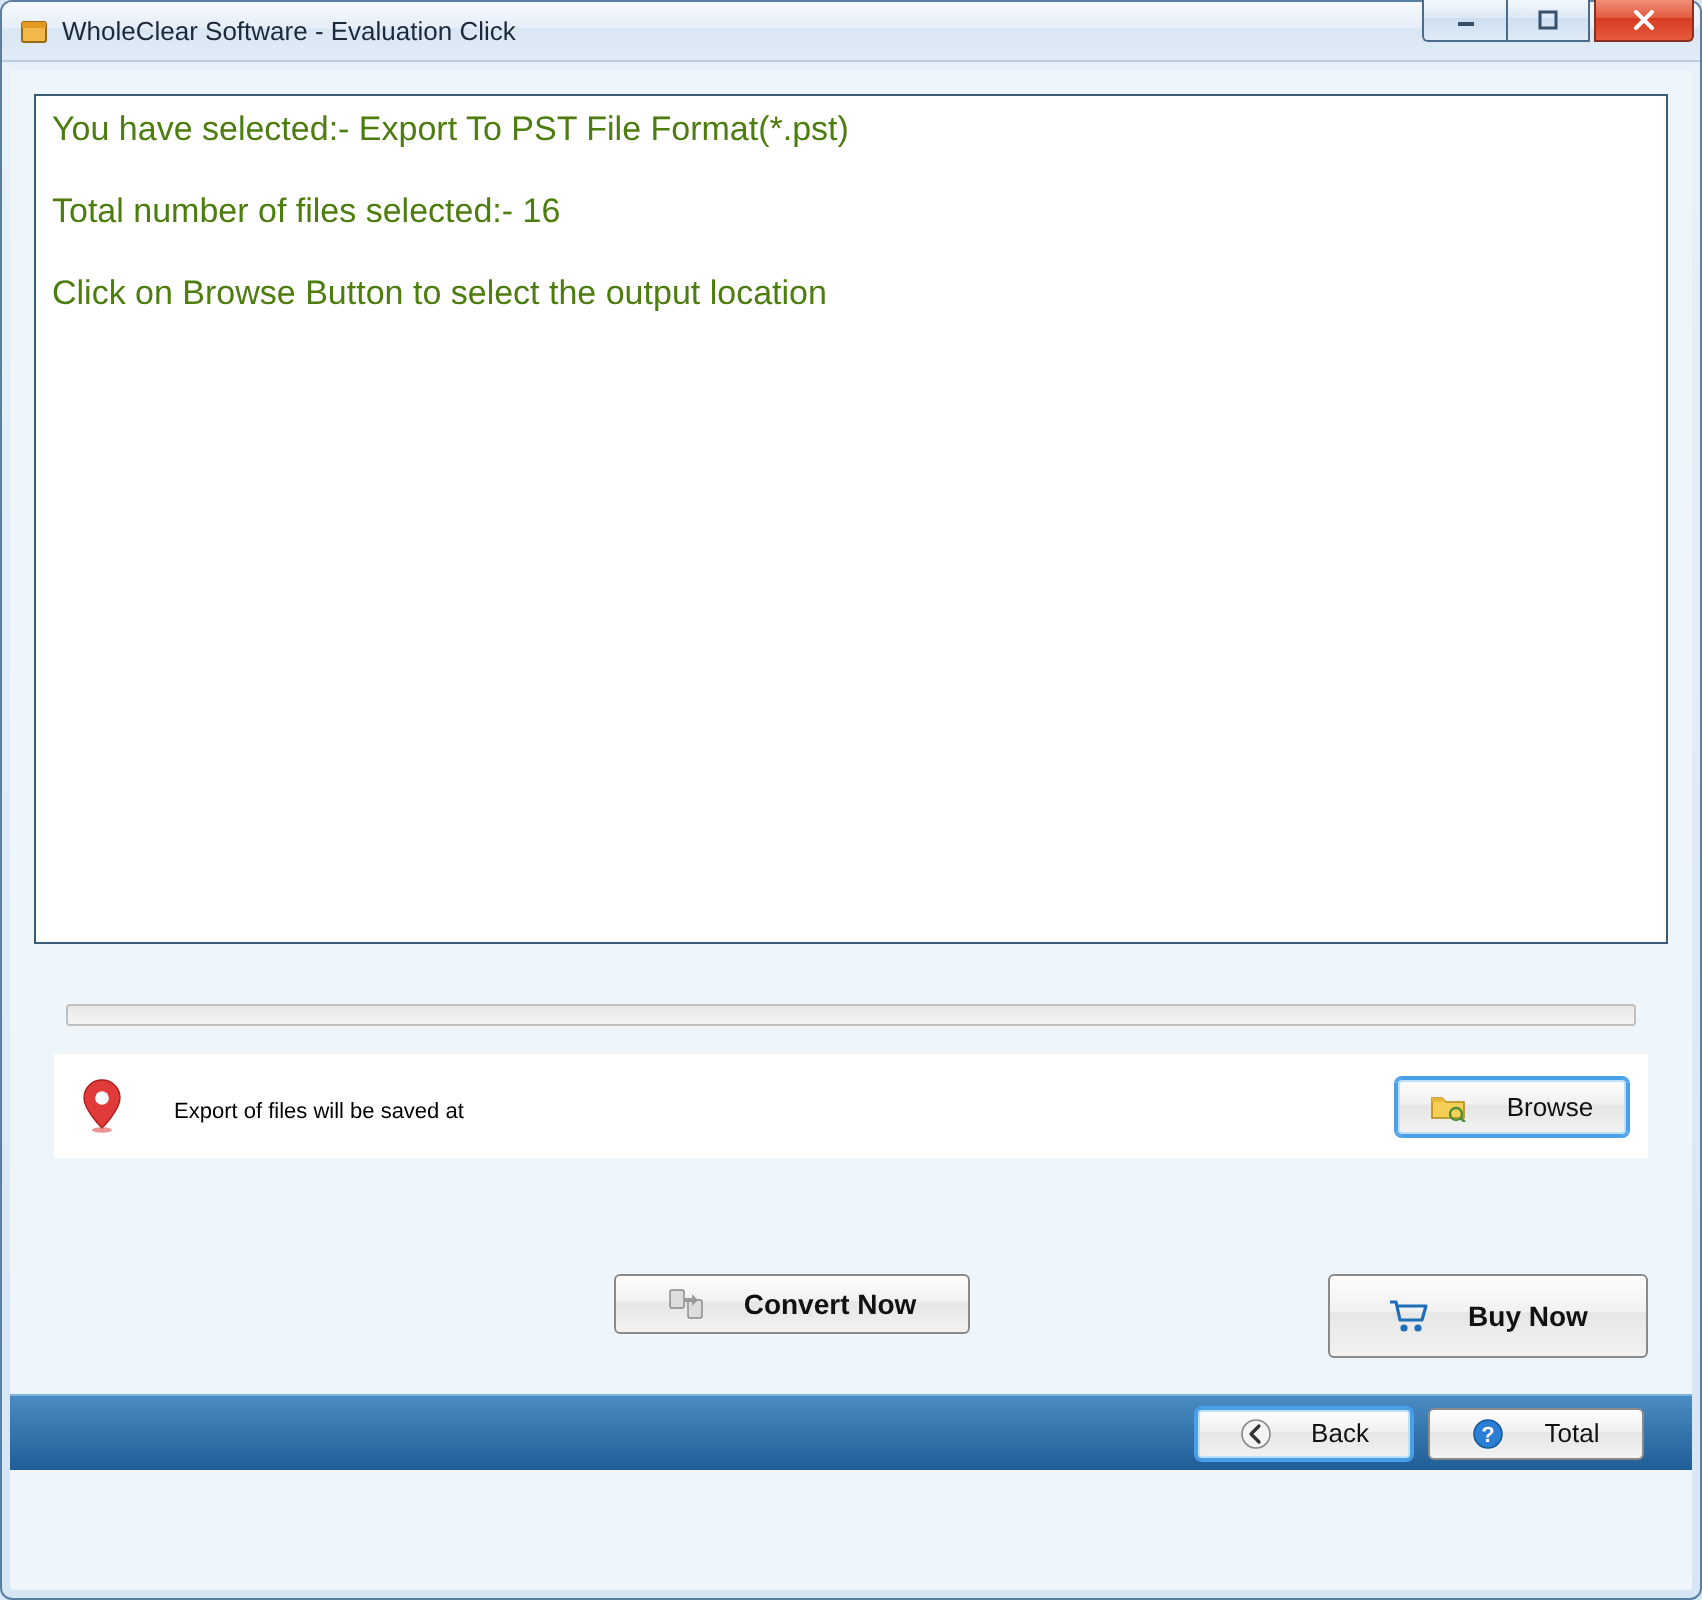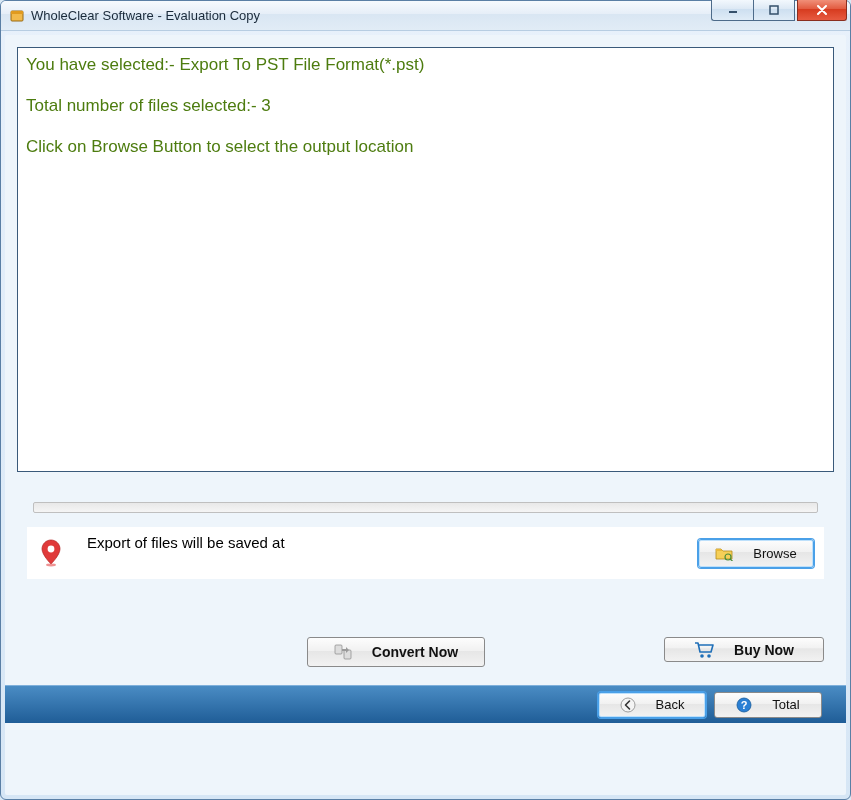"WholeClear Software - Evaluation Copy" span.title-text { text: Copy -> Click }
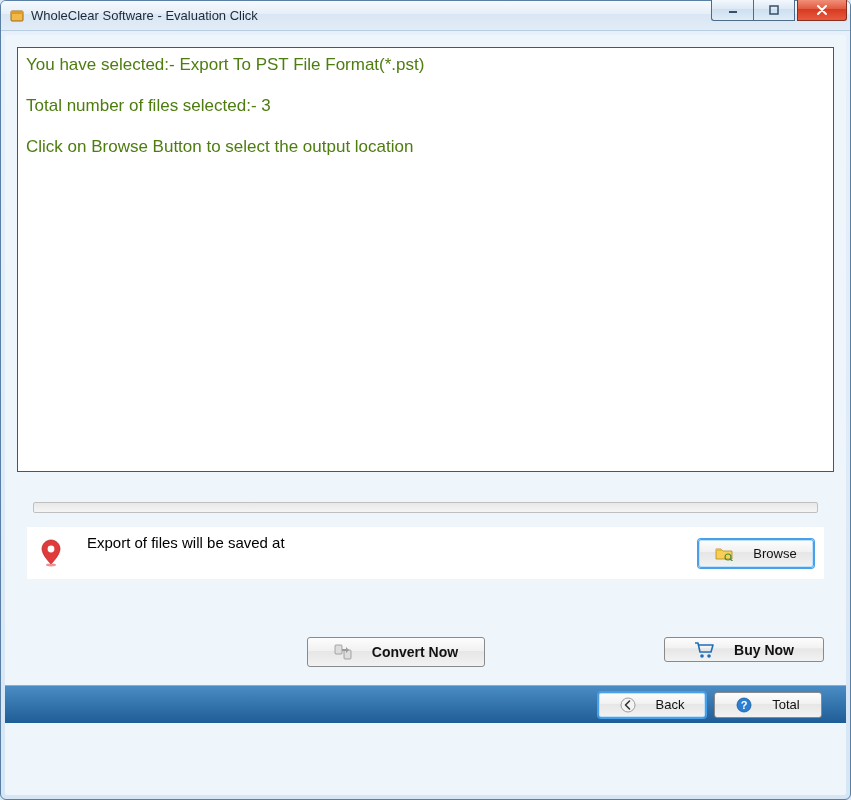"Total number of files selected:-" p { text: 3 -> 16 }
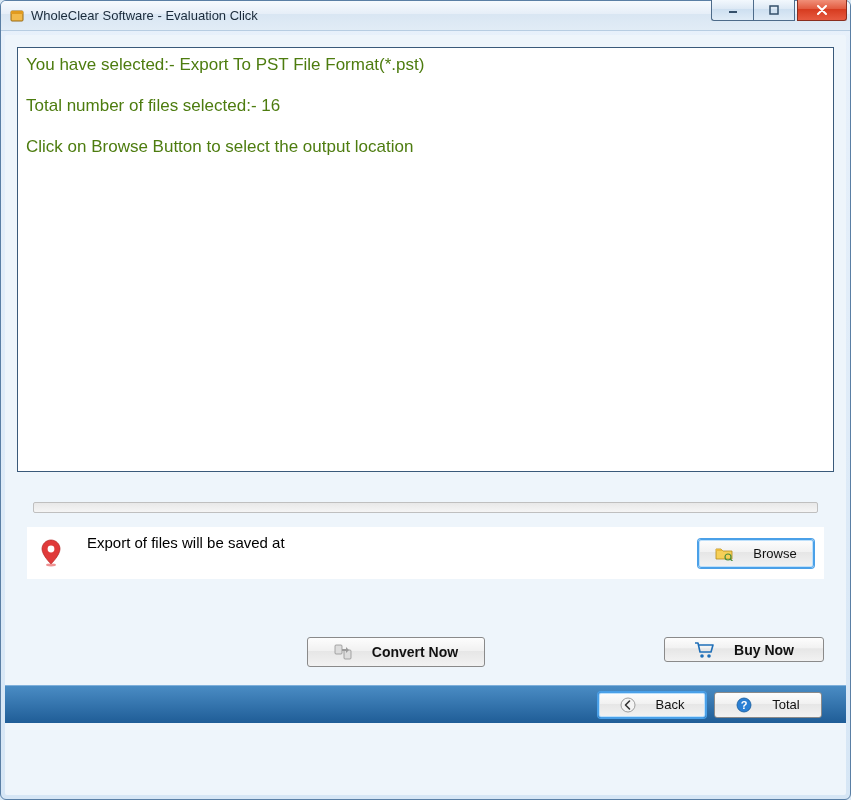"Export of files will be" .save-label { font-size: 15px -> 11px; margin-top: 7px -> 23px }
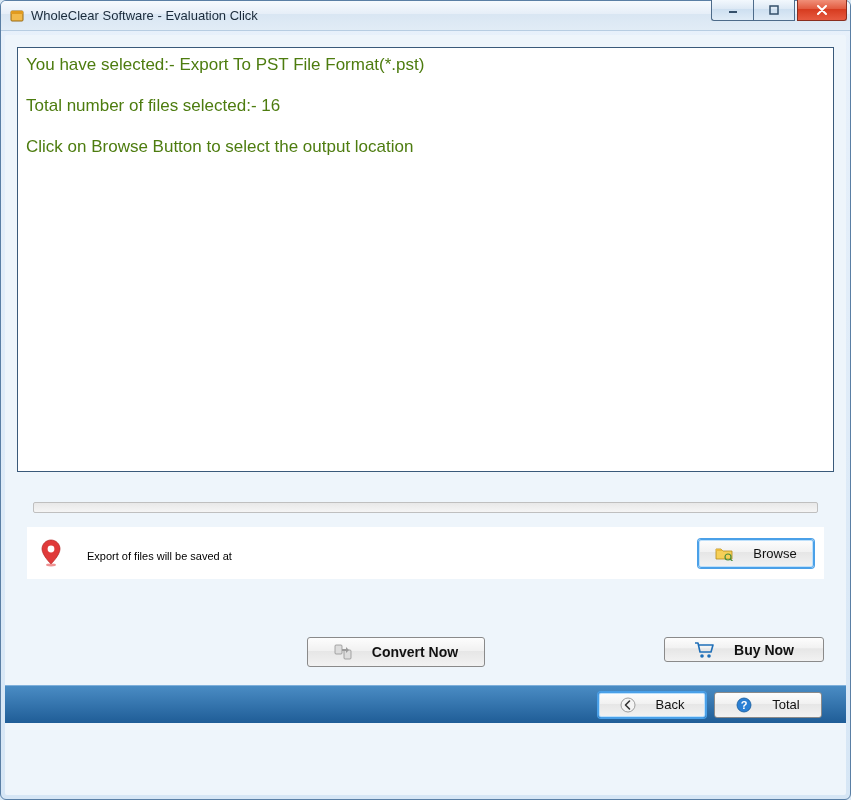"Buy Now" .buynow-btn { height: 25px -> 42px }
